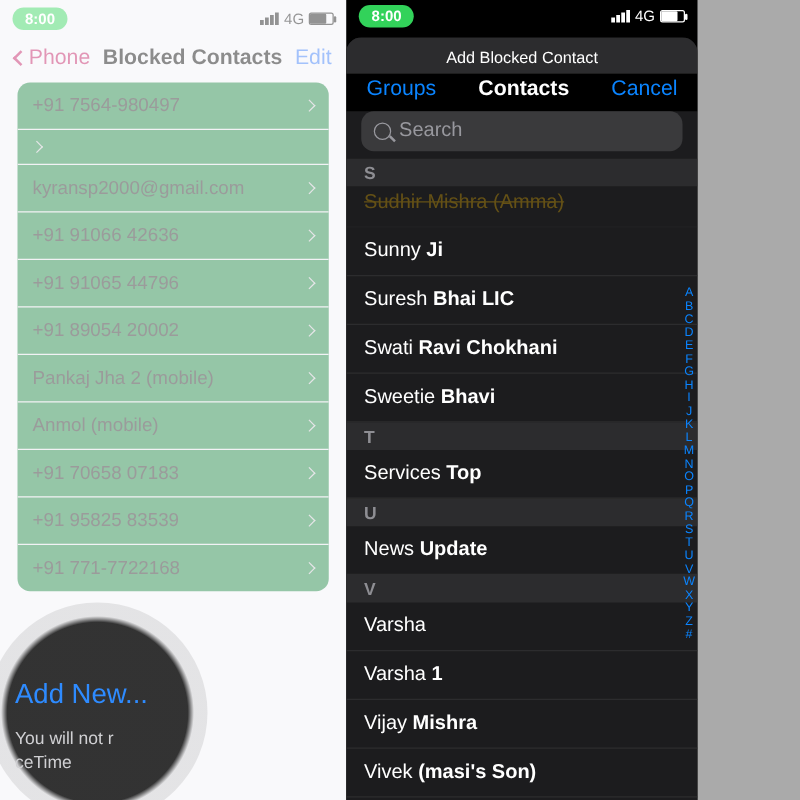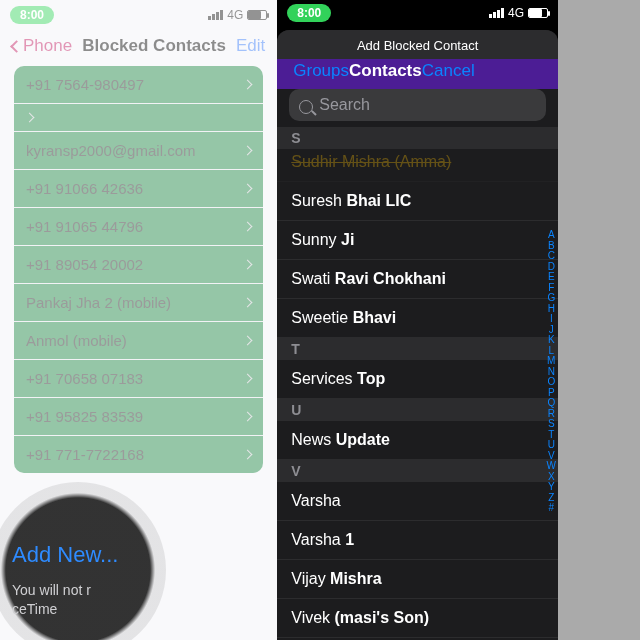"Groups" .segbar { background: #4c1d95 -> #000000; justify-content: none -> space-between }
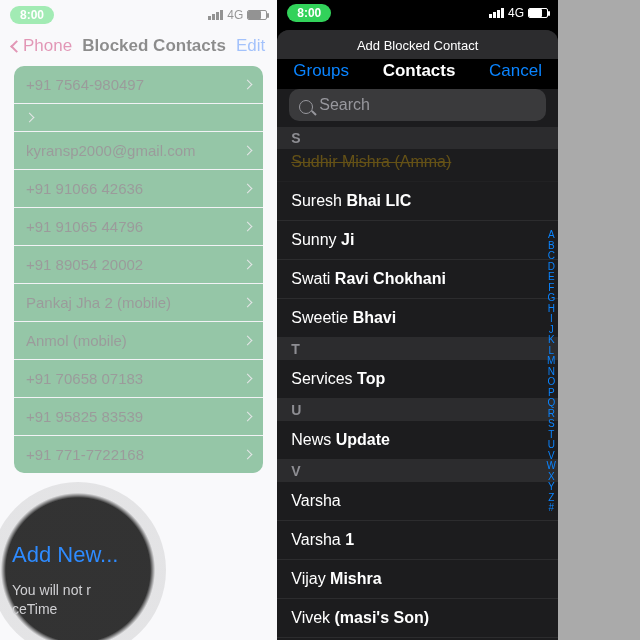"Search" .searchbar { align-items: flex-end -> center }
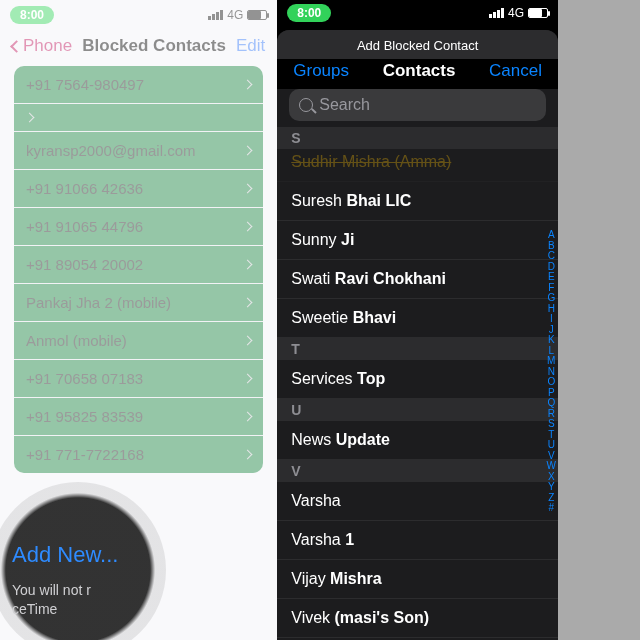"Suresh Bhai LIC" div.c-row { order: before "Sunny Ji" -> after "Sunny Ji" }
